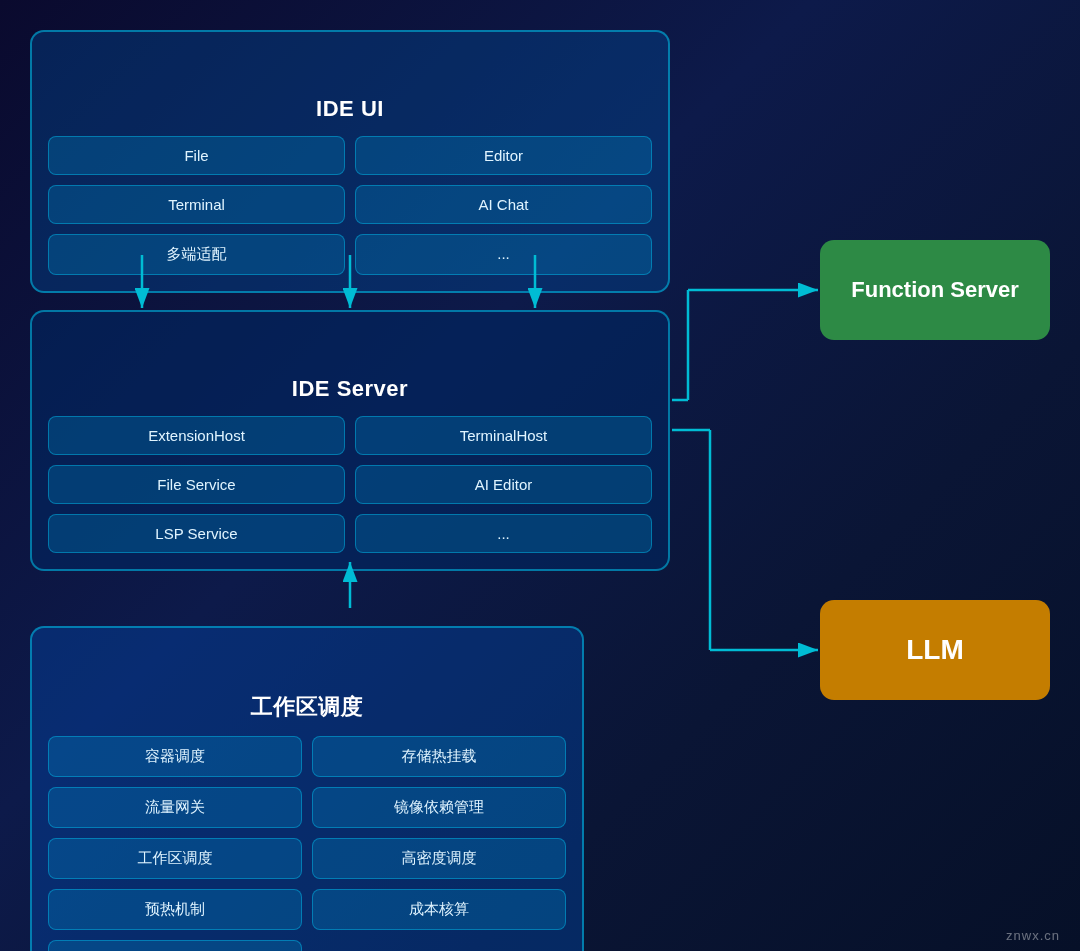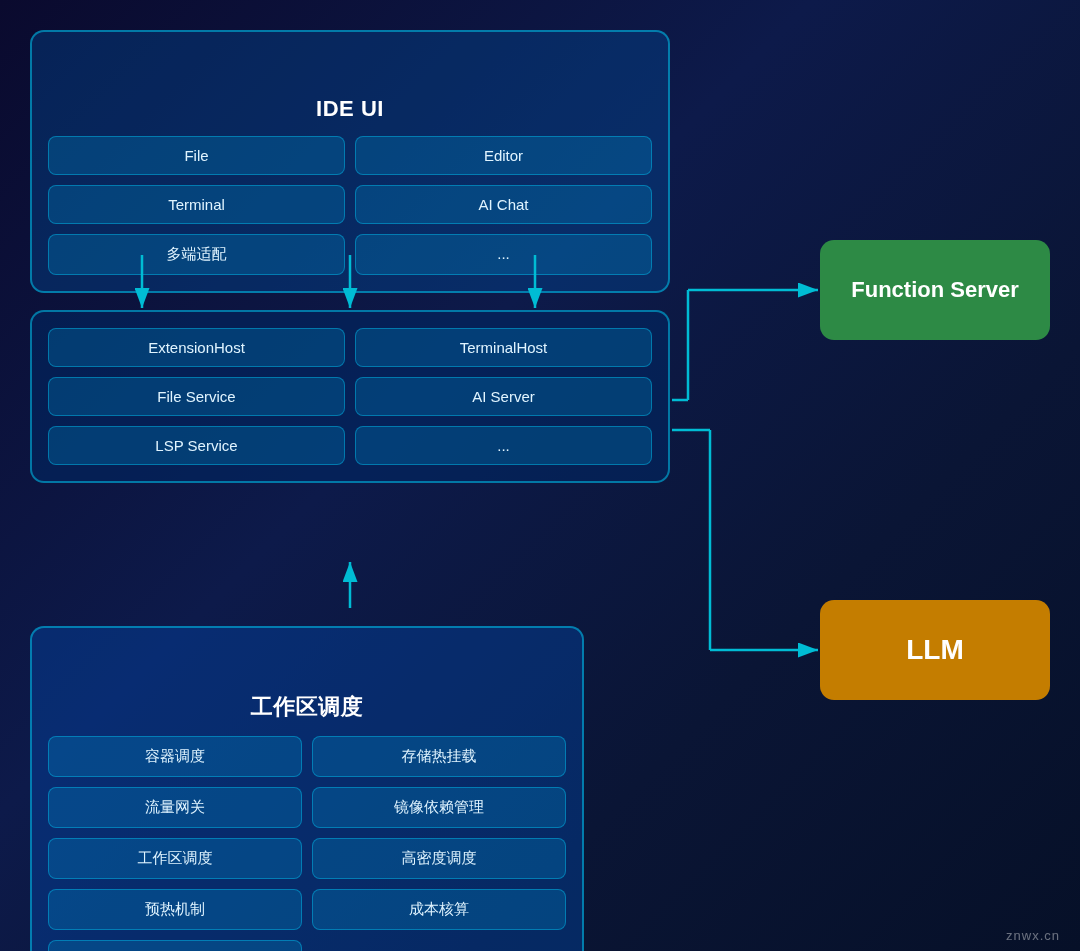"IDE Server" div.box-title { html: none -> <div>IDE Server</div> }
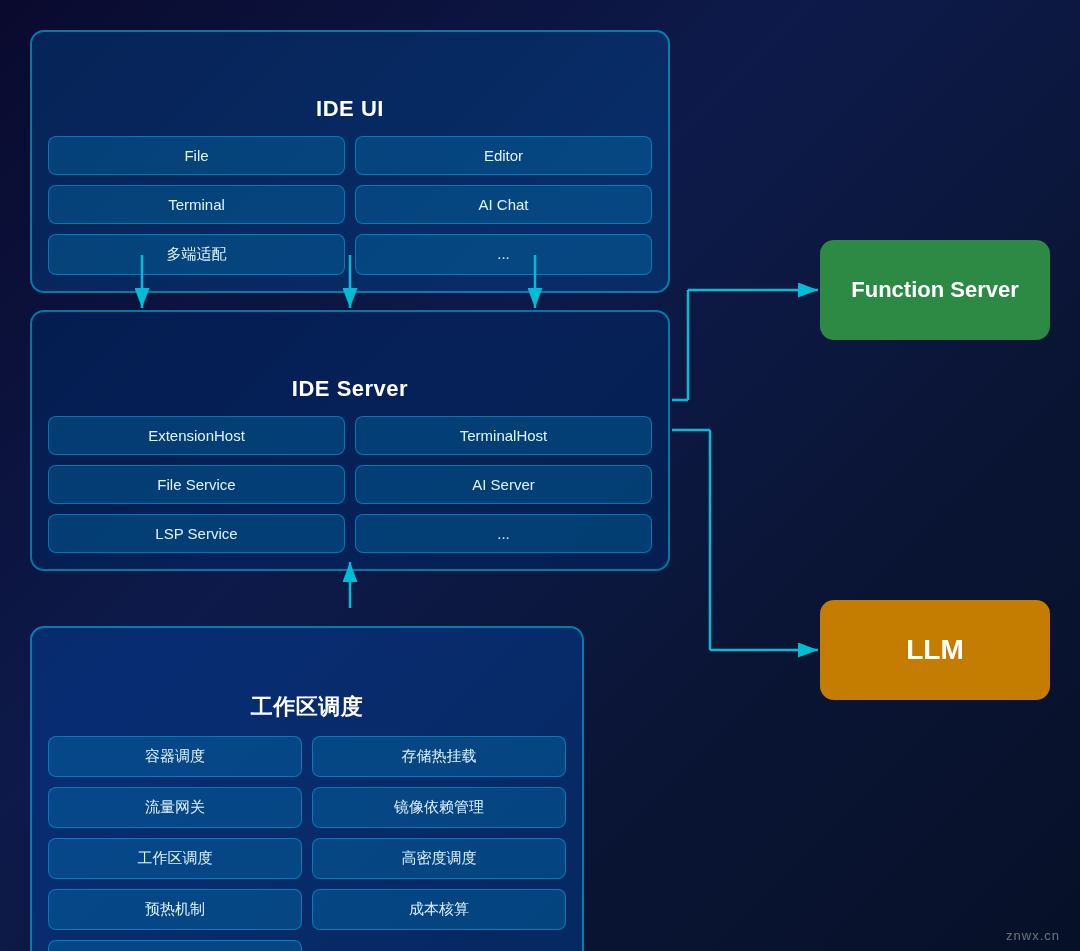"AI Server" div.box-item { text: Server -> Editor }
